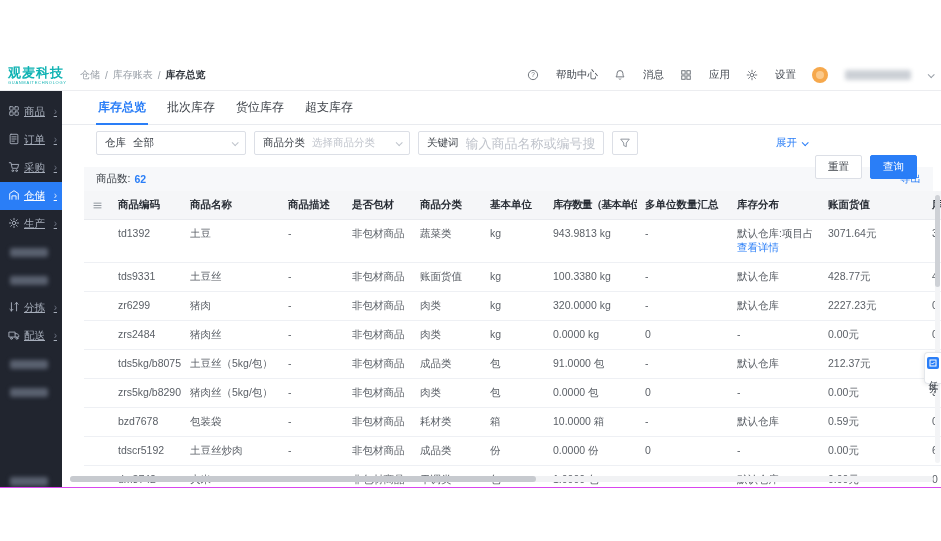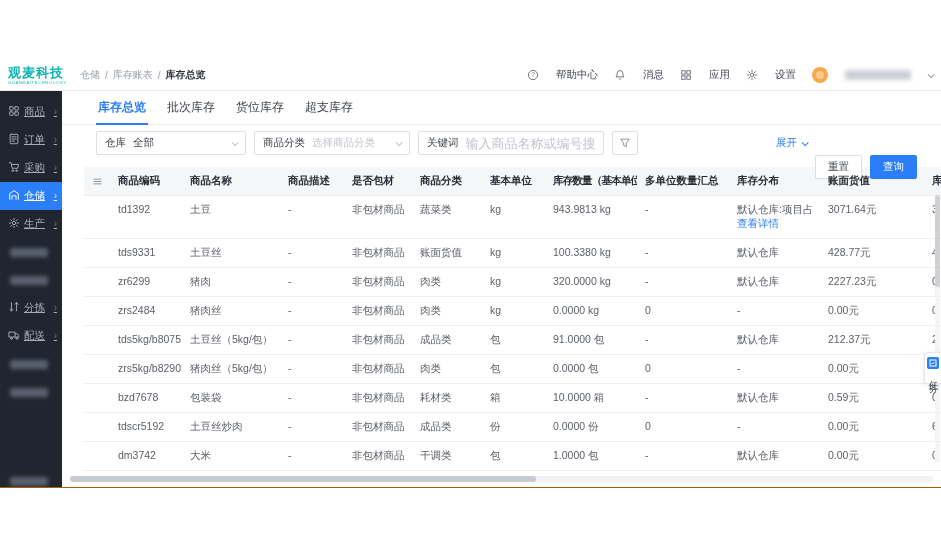"观麦科技" .app { background: #a16207 -> #d946ef }
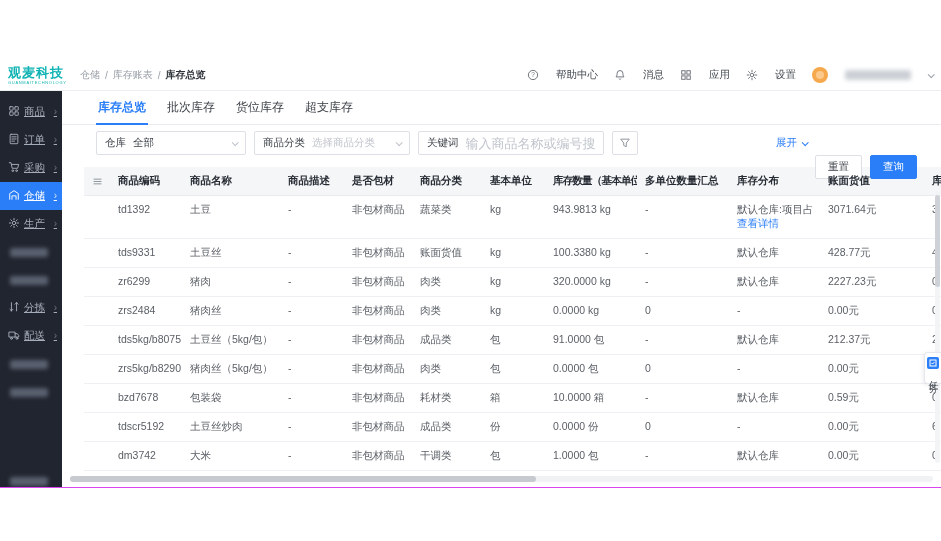"商品数:" div.summary-bar { html: none -> <div> <span>商品数:</span> <span>62</span> <a>导出</a> </div> }
